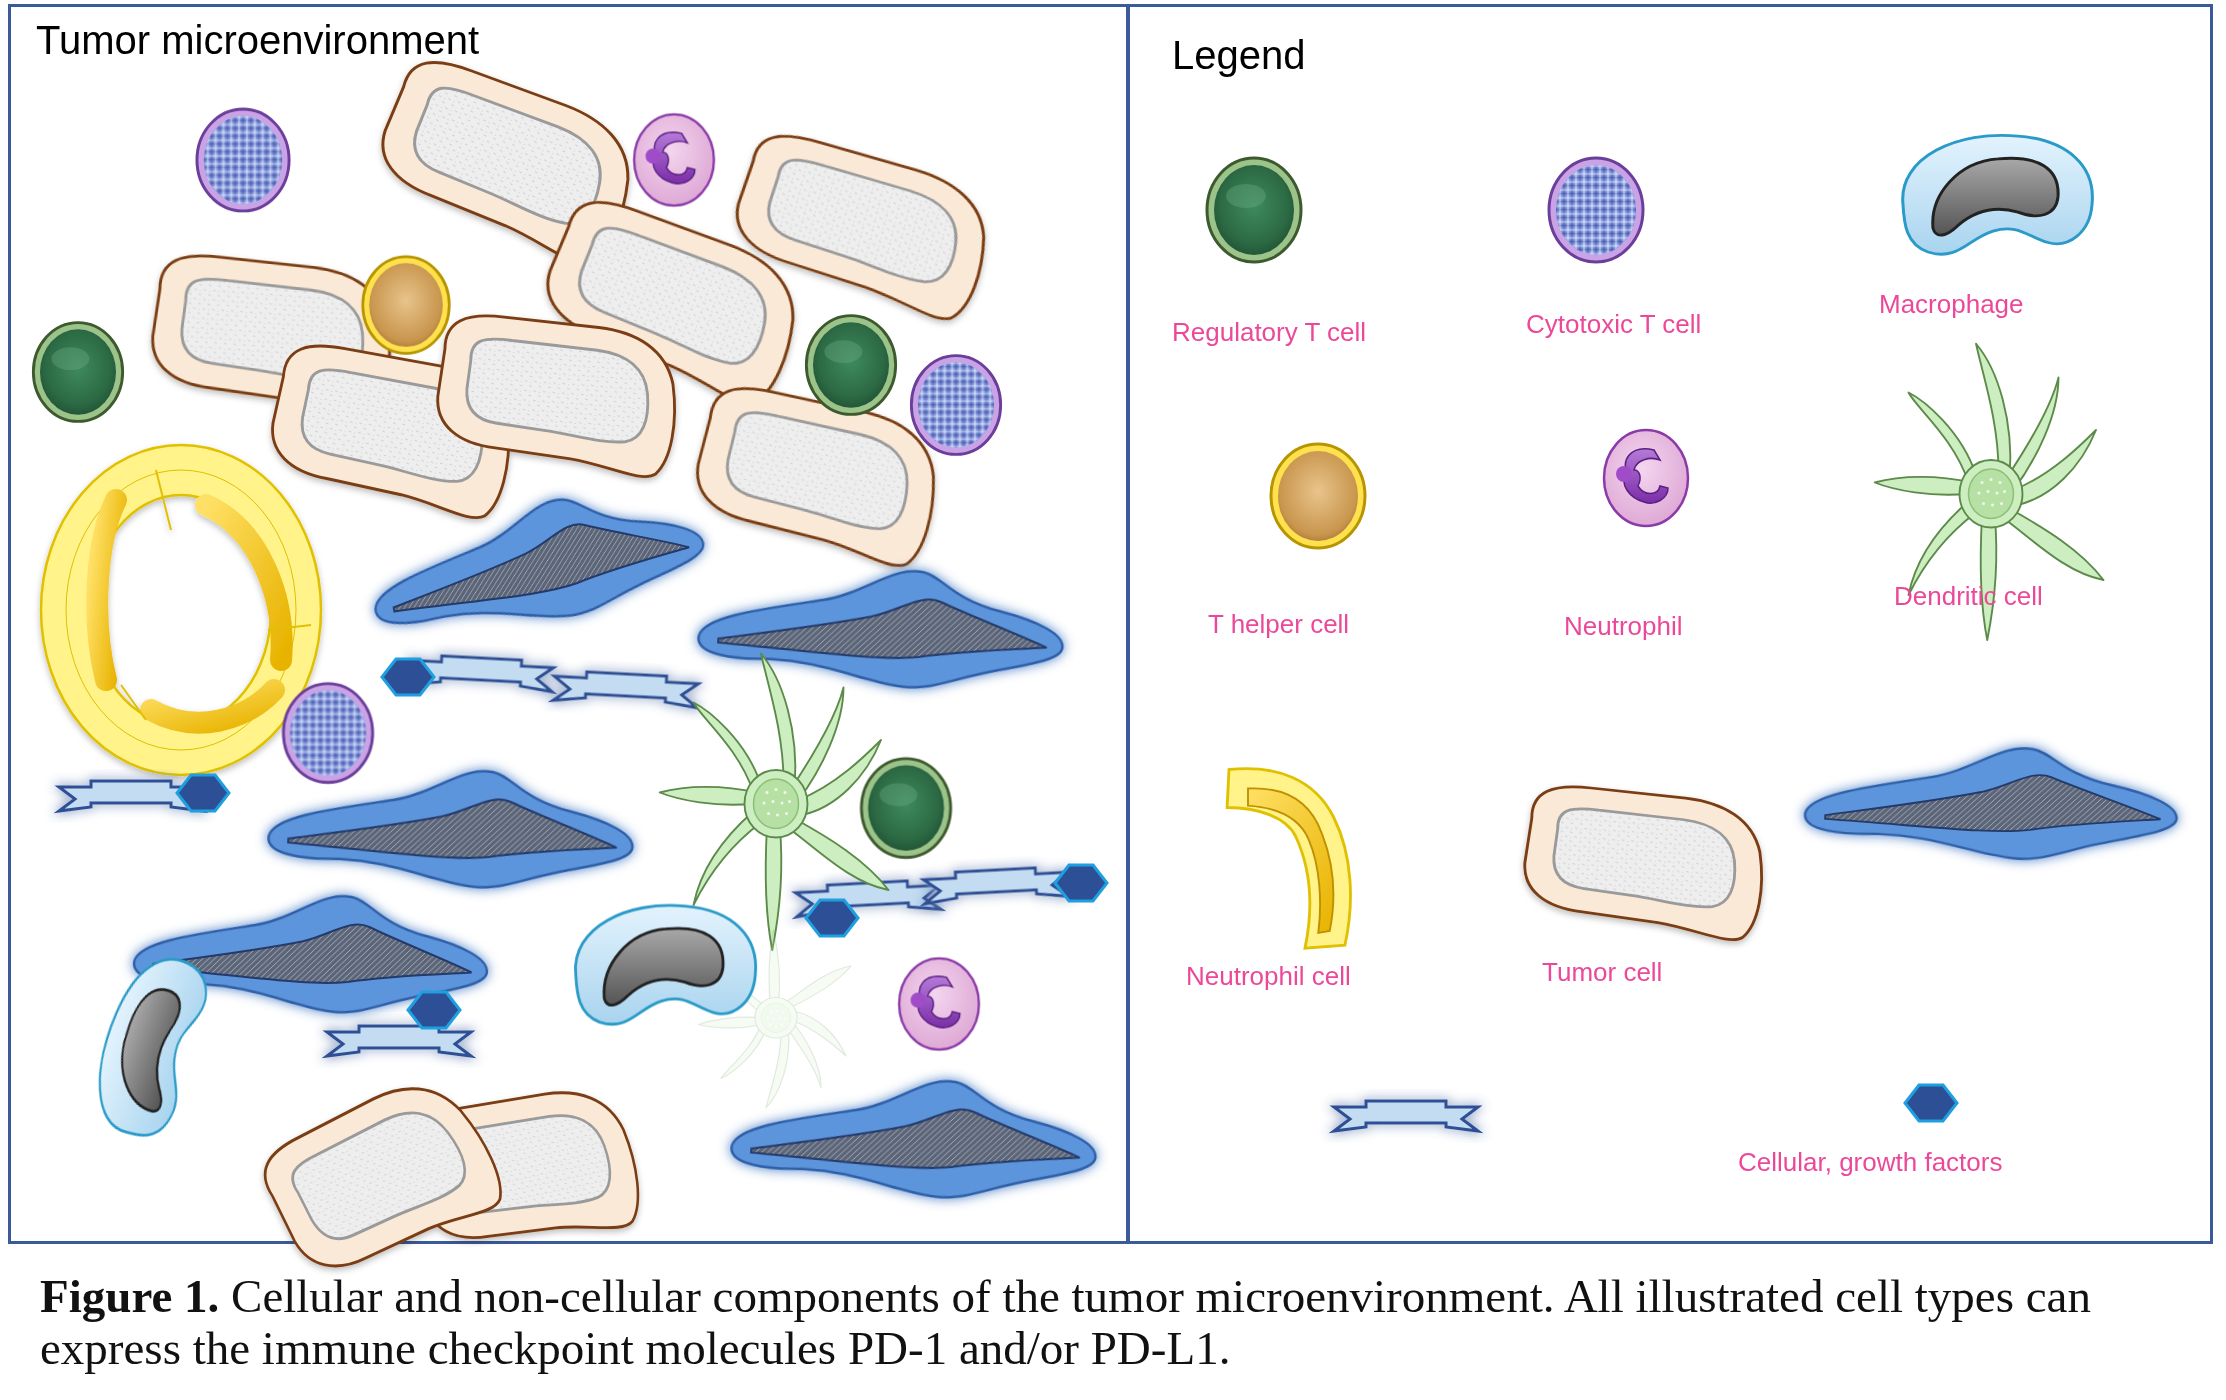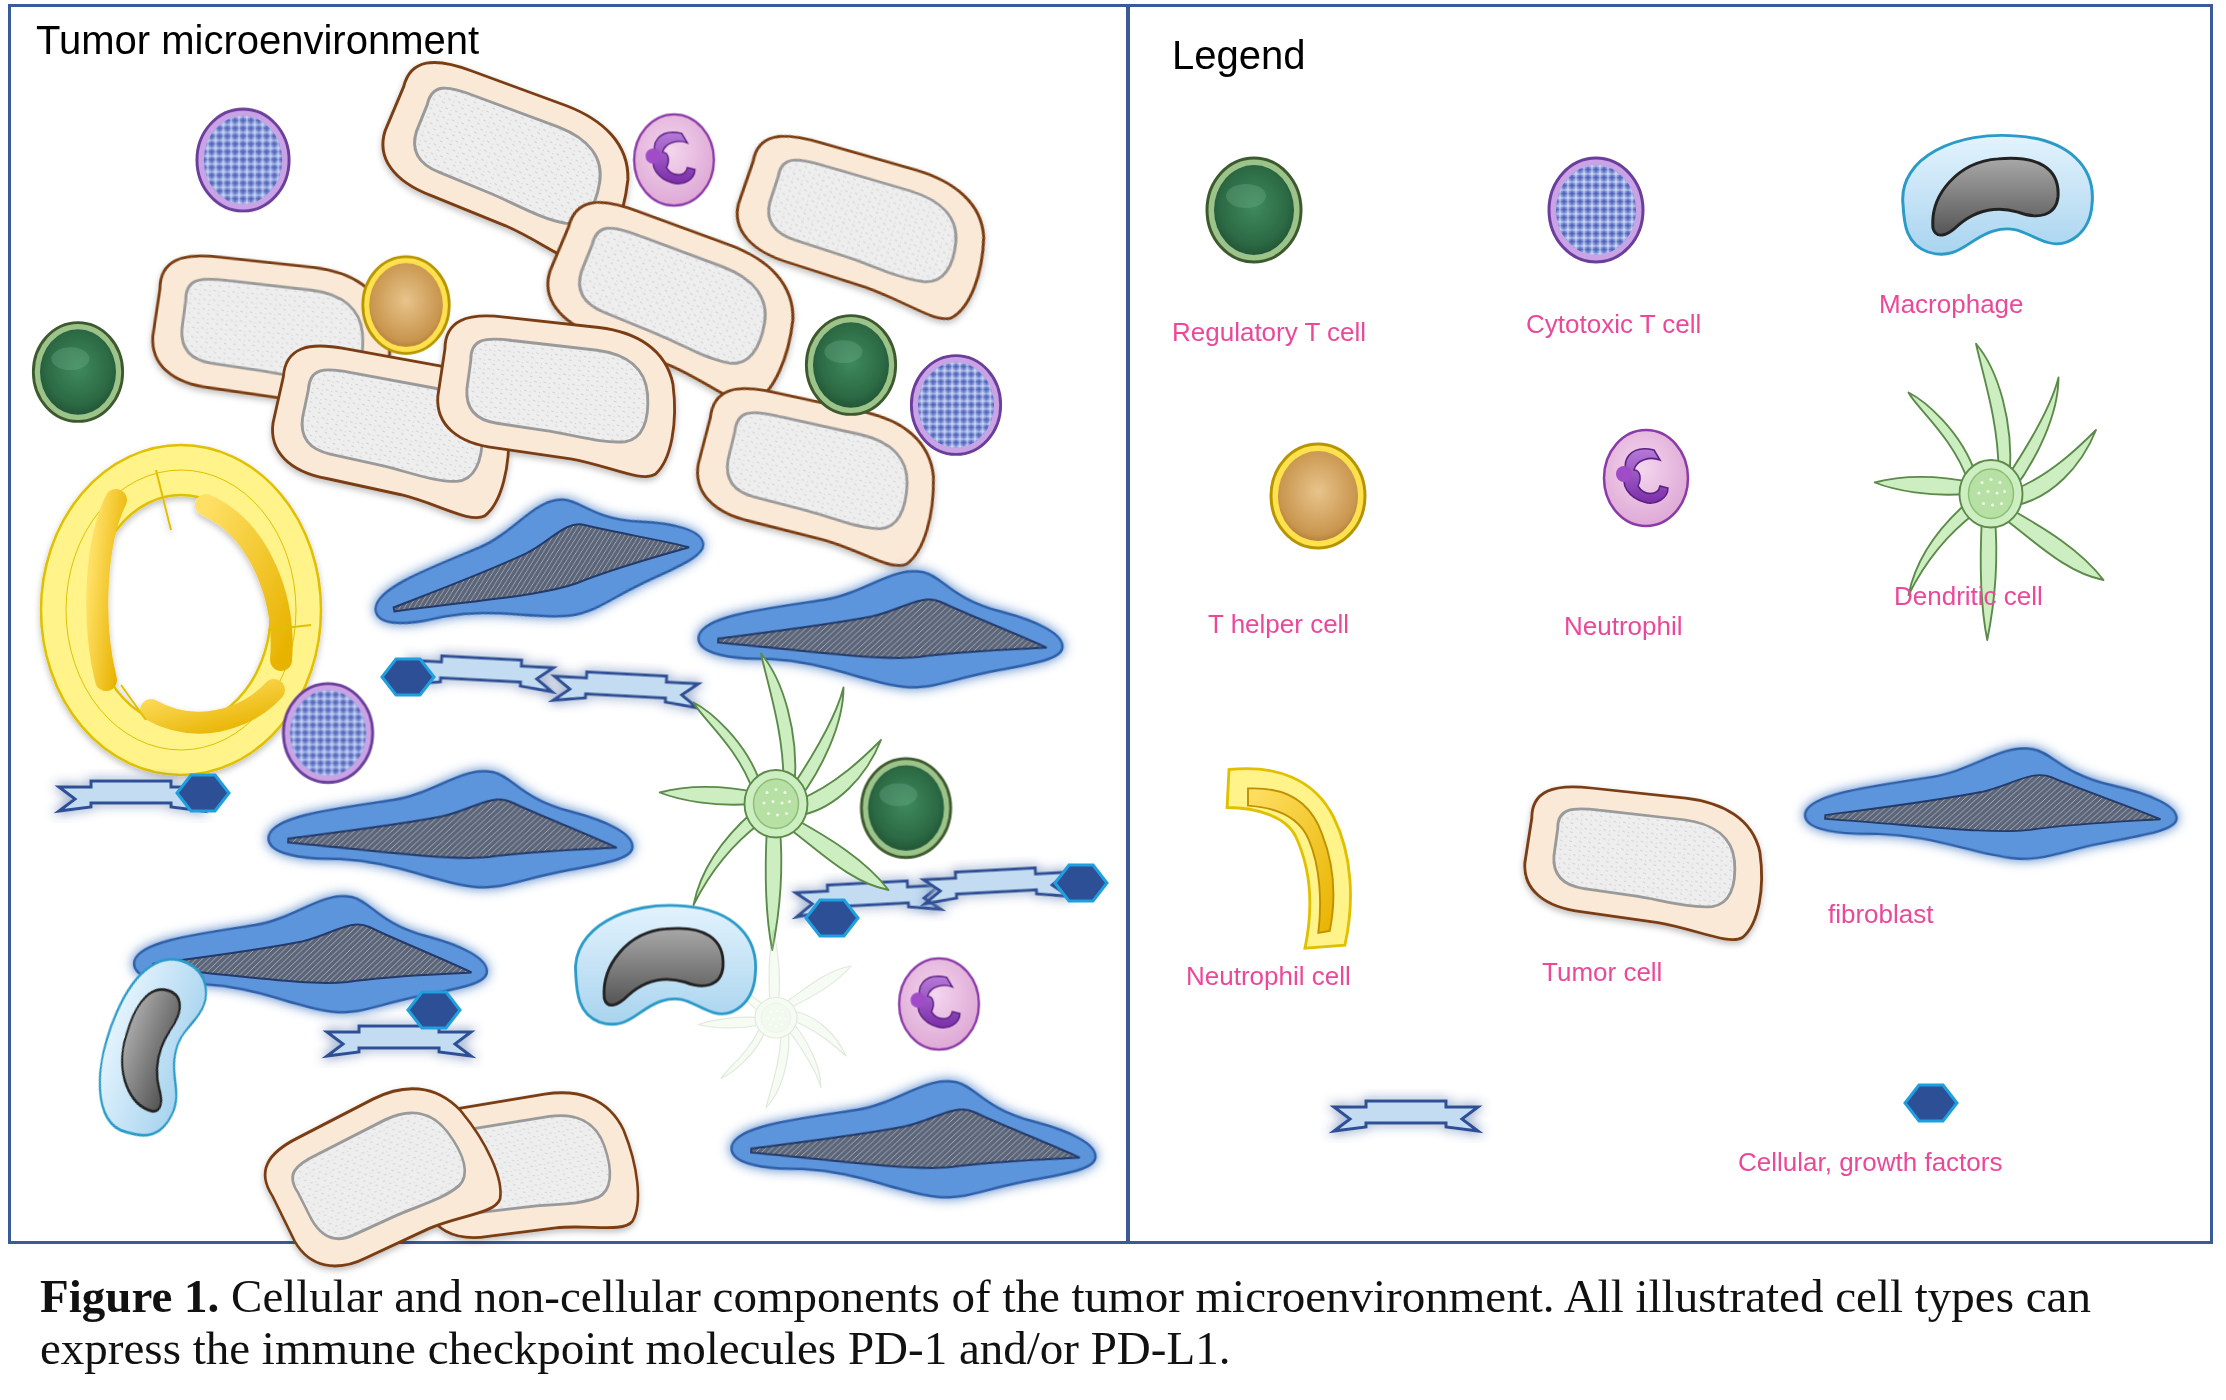"fibroblast" div { html: <div>fibroblast</div> -> none }
